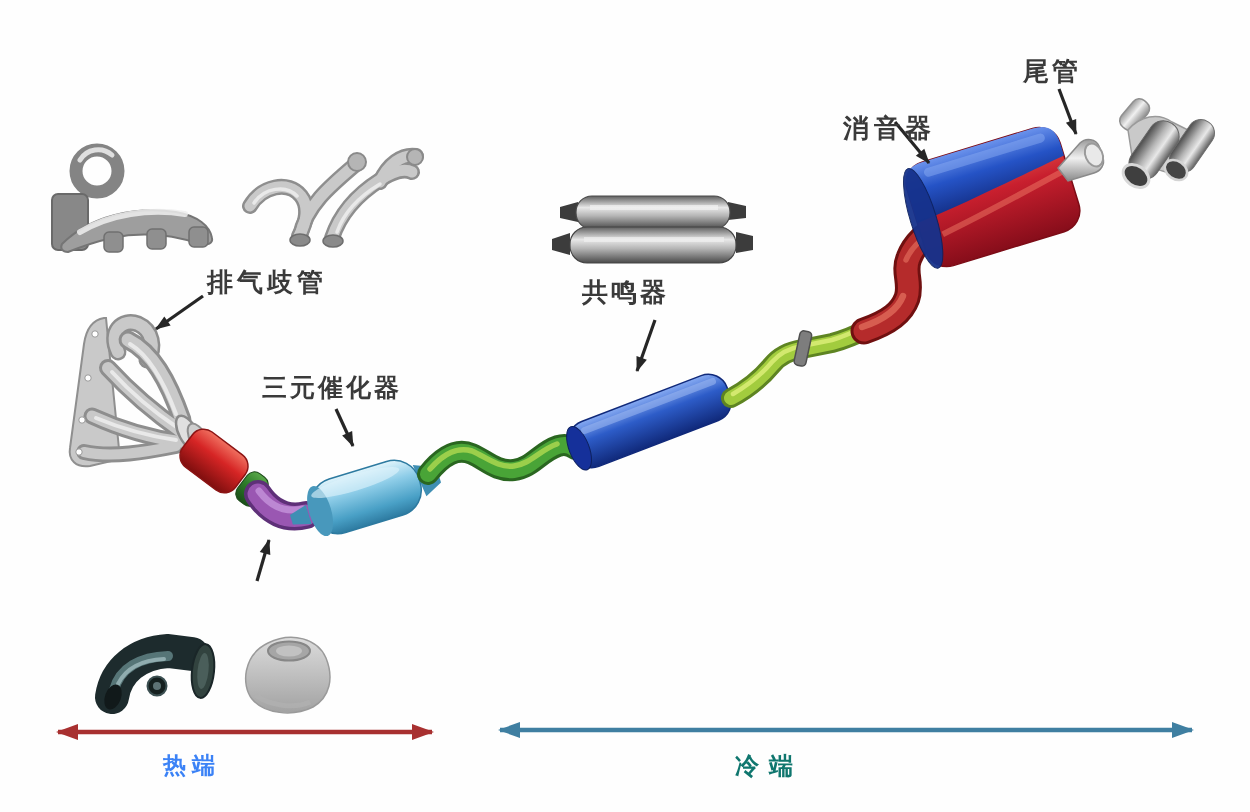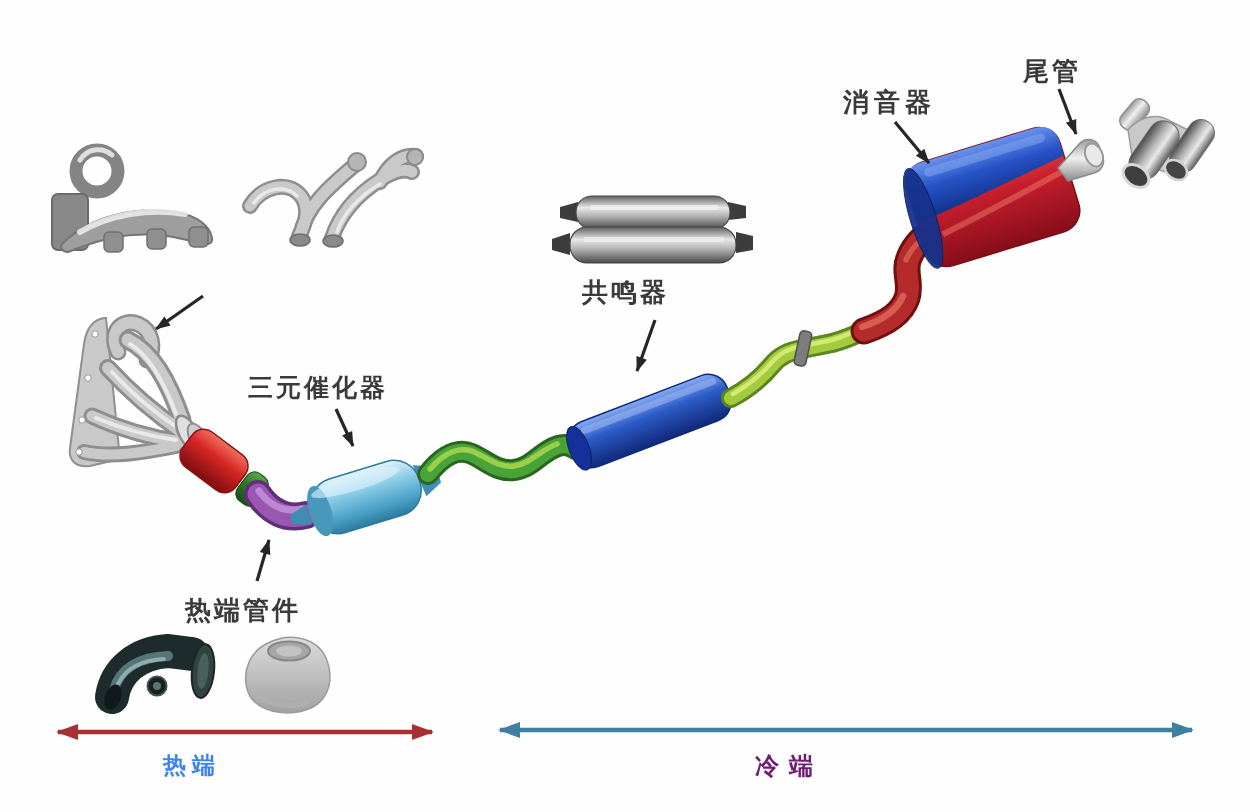"消音器" div.lbl { margin-top: none -> 26px }
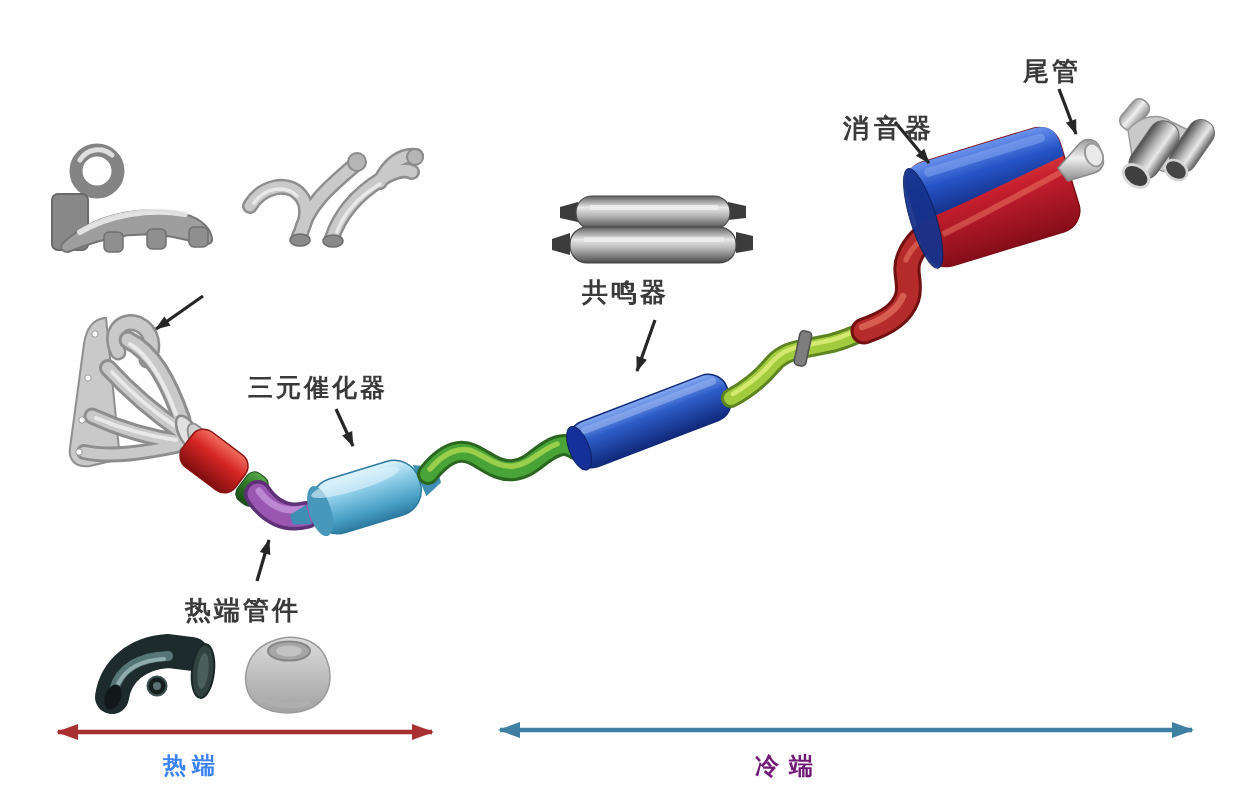"排气歧管" div.lbl { html: none -> <div>排气歧管</div> }
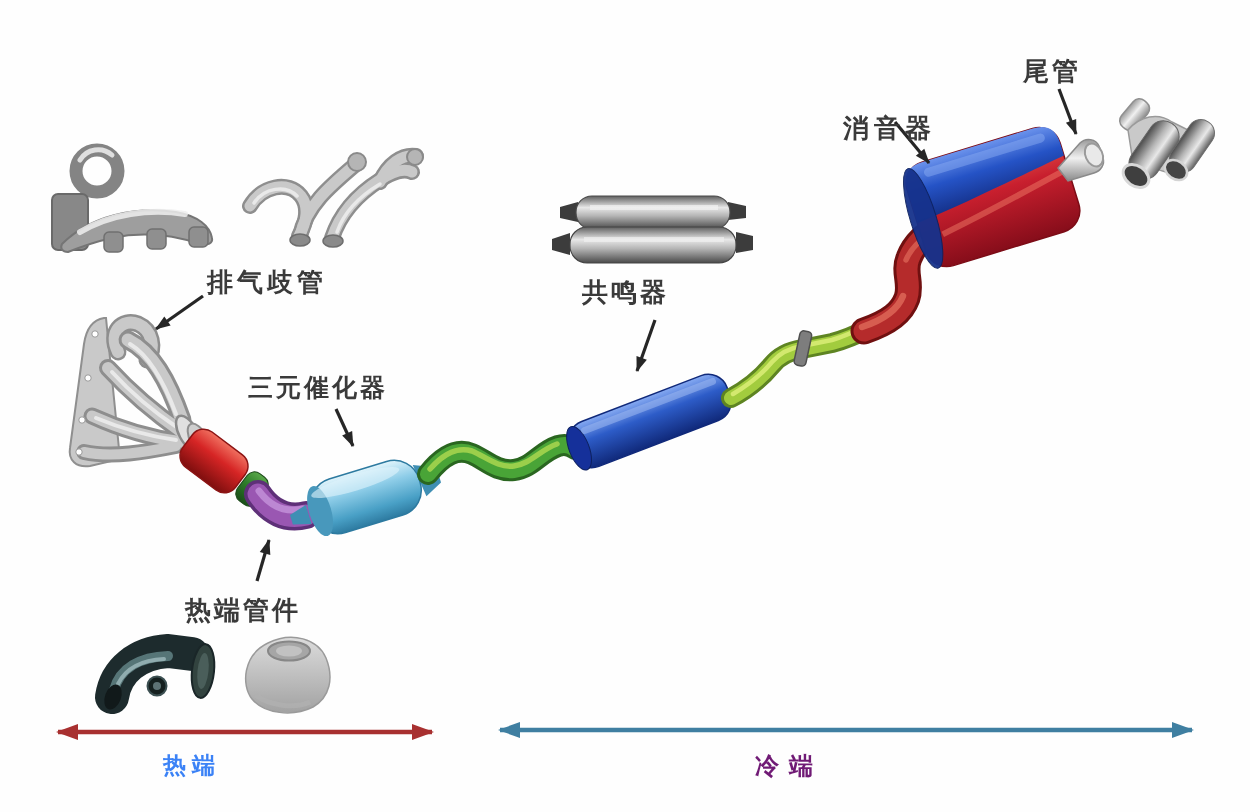"三元催化器" .lbl-cat { left: 248px -> 262px }
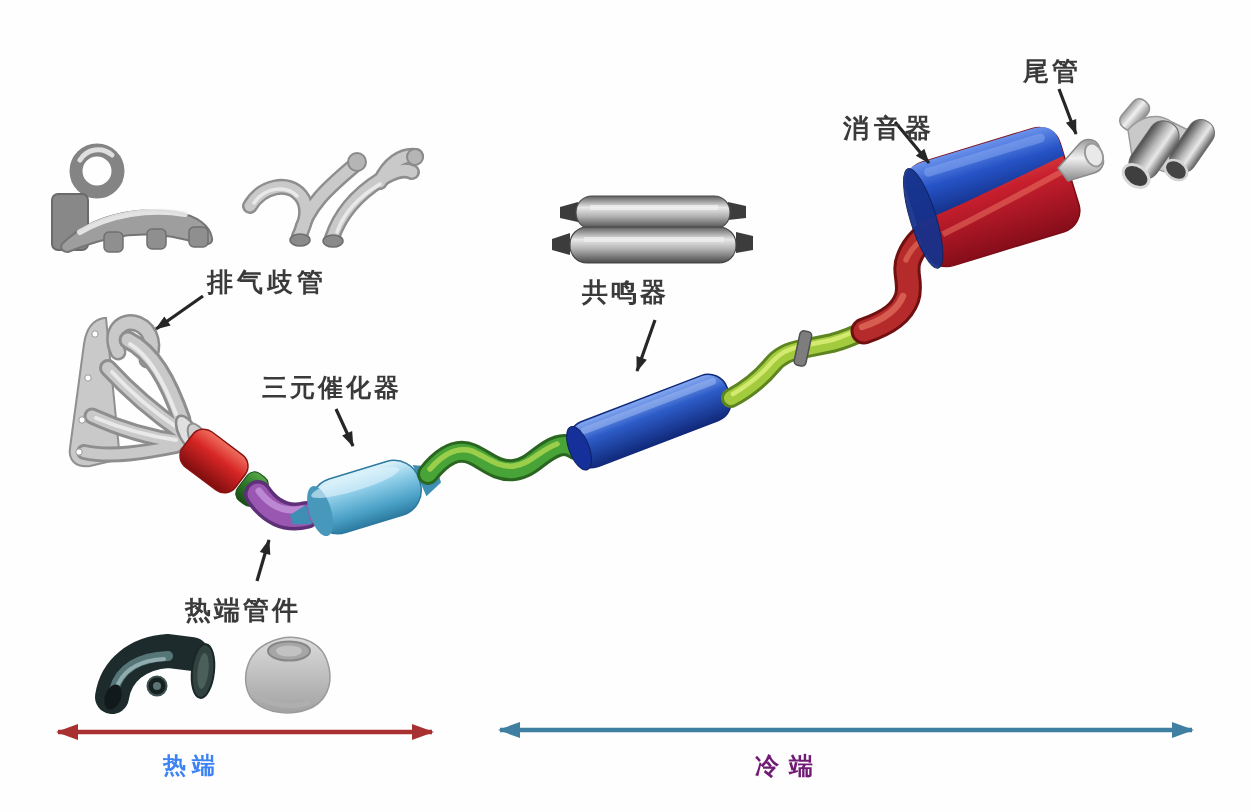"热端管件" div.lbl { html: <div>热端管件</div> -> none }
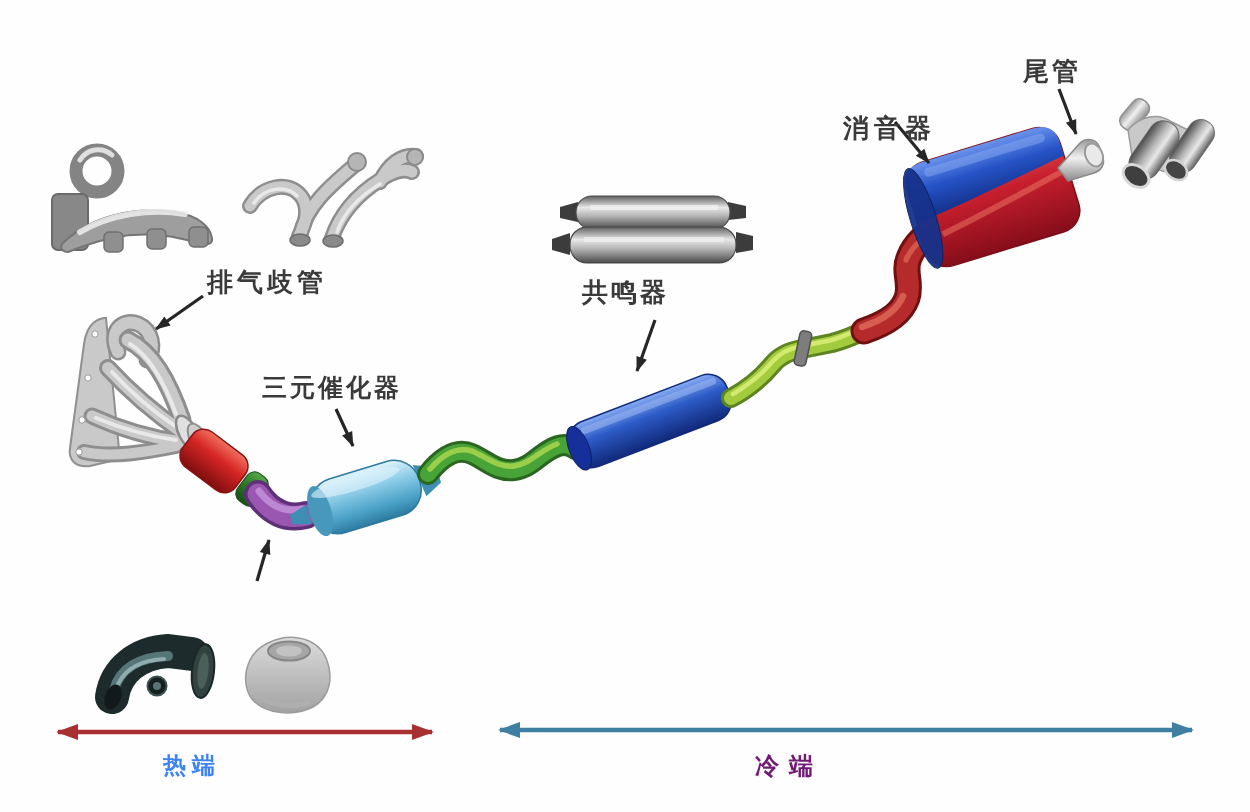"冷端" div.lbl { color: #701a75 -> #0f766e; margin-left: 20px -> none }
